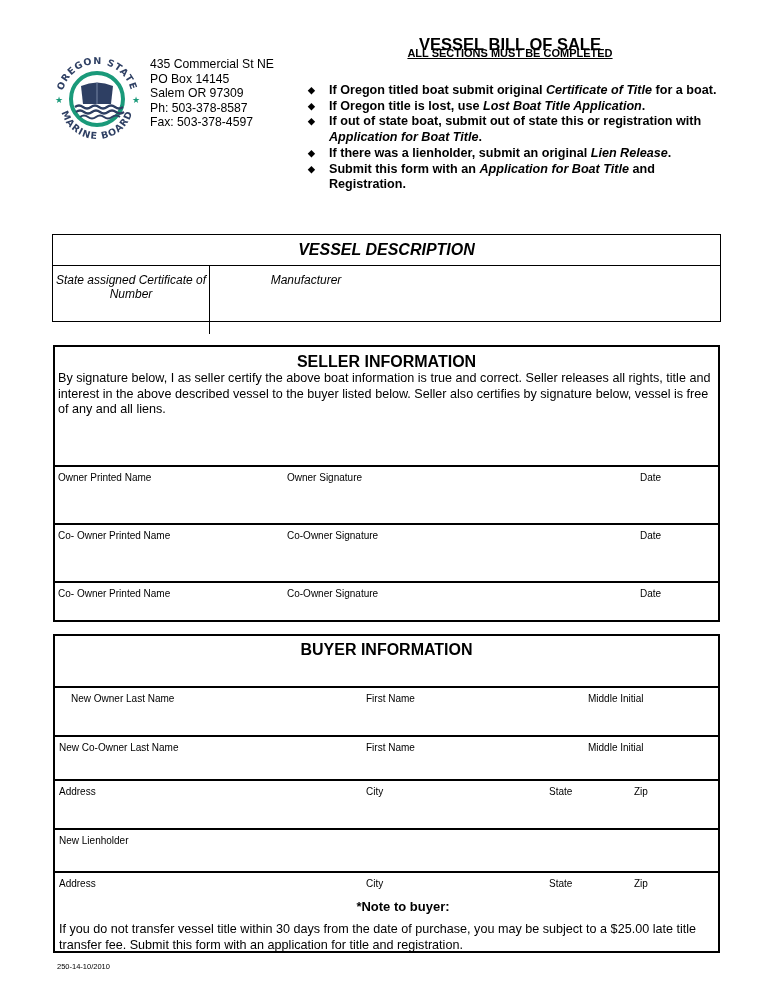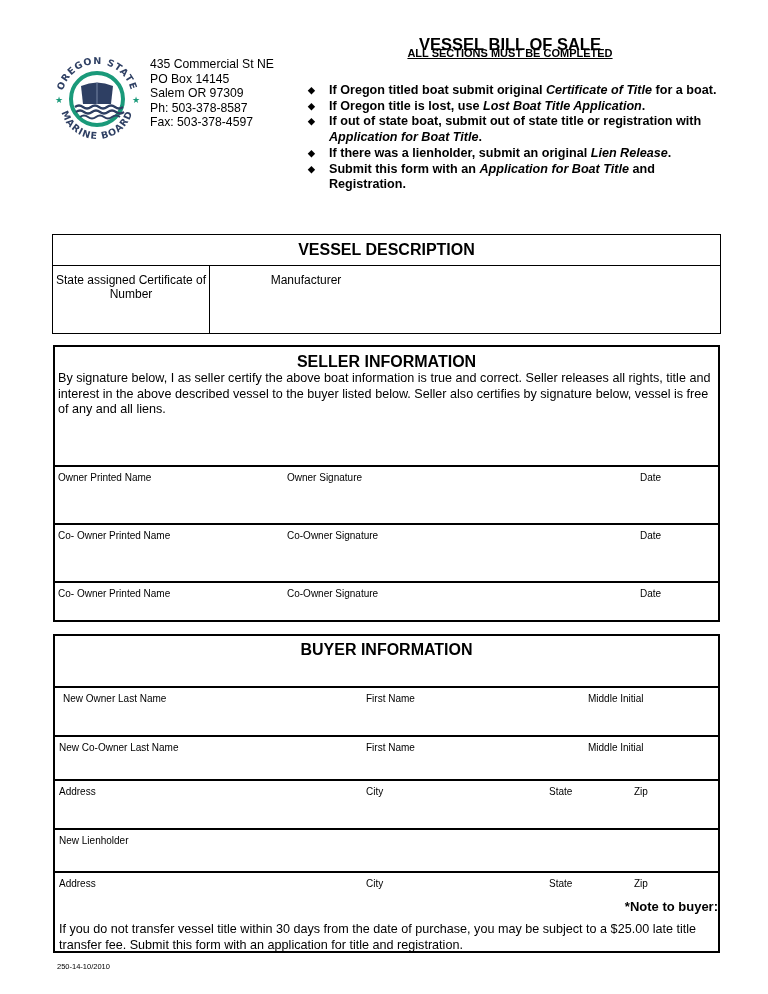"If out of state boat," span { text: title -> this }
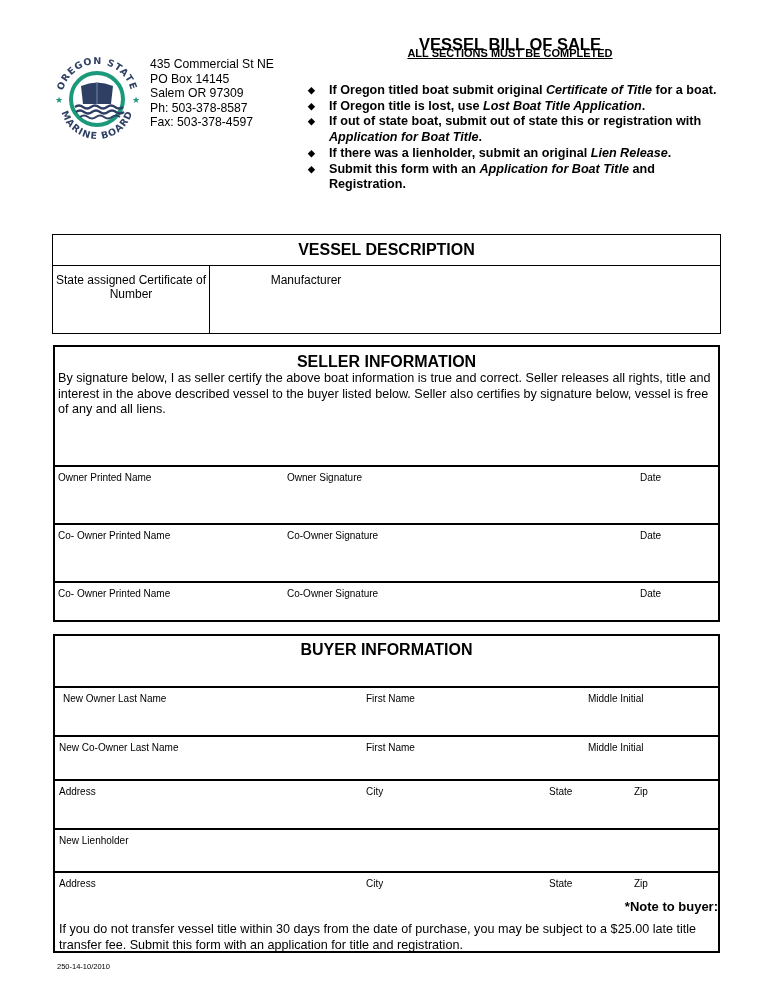"VESSEL DESCRIPTION" .vessel { font-style: none -> italic; height: 100px -> 88px }
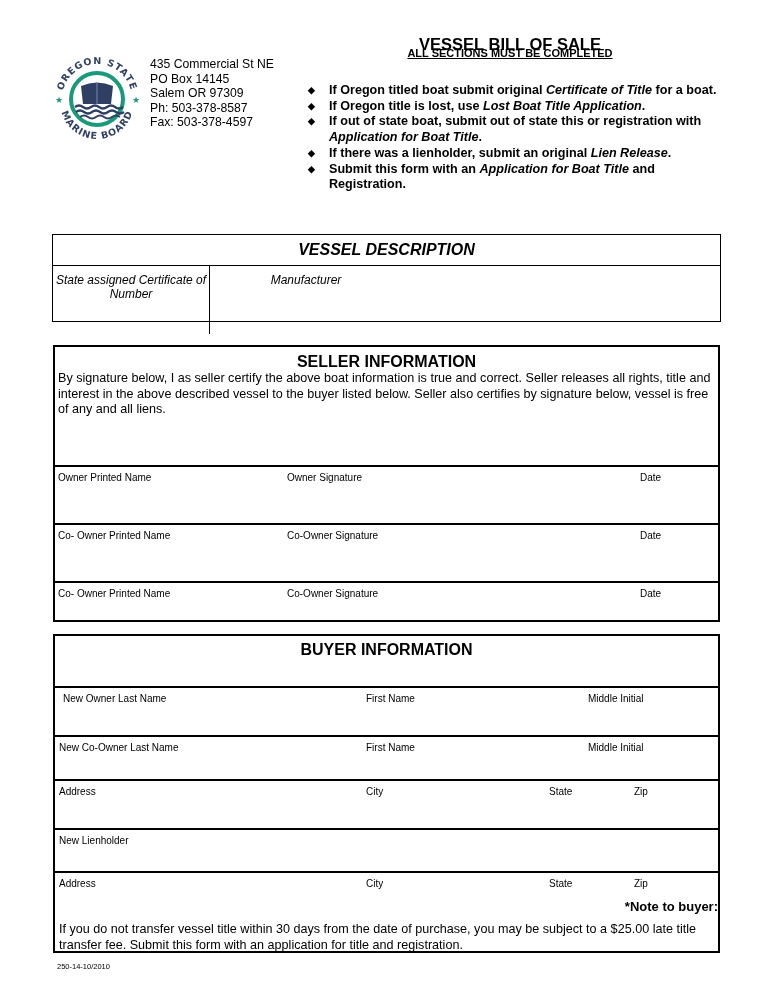"New Owner Last Name" span { left: 8px -> 16px }
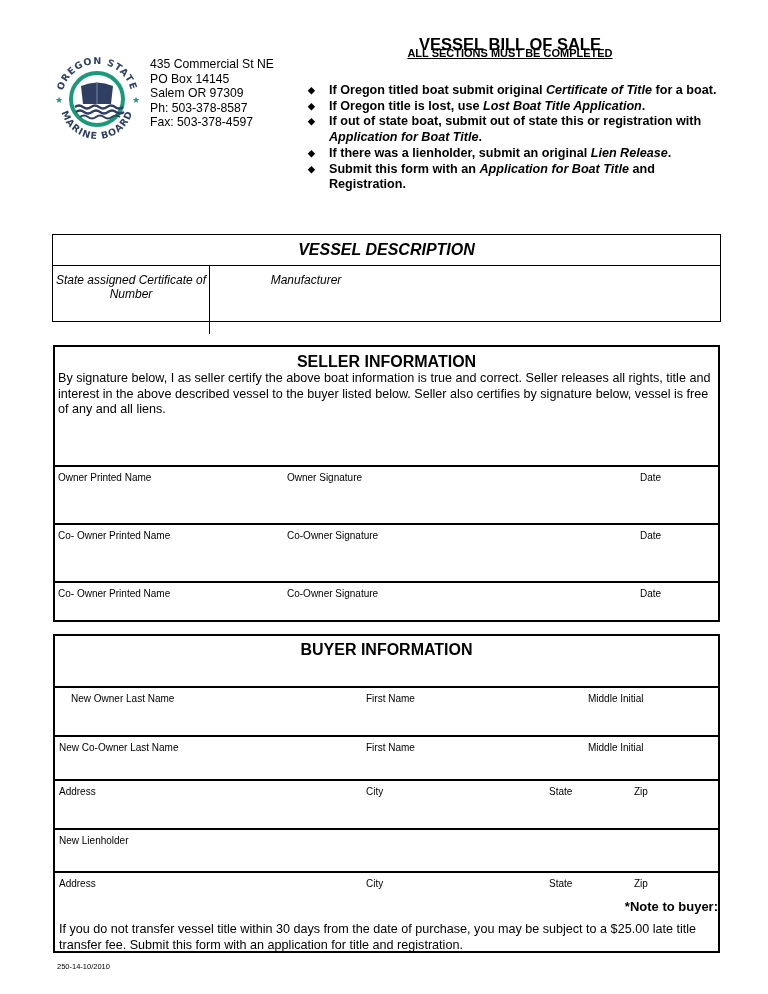"*Note to buyer:" .note-title { text-align: right -> center }
